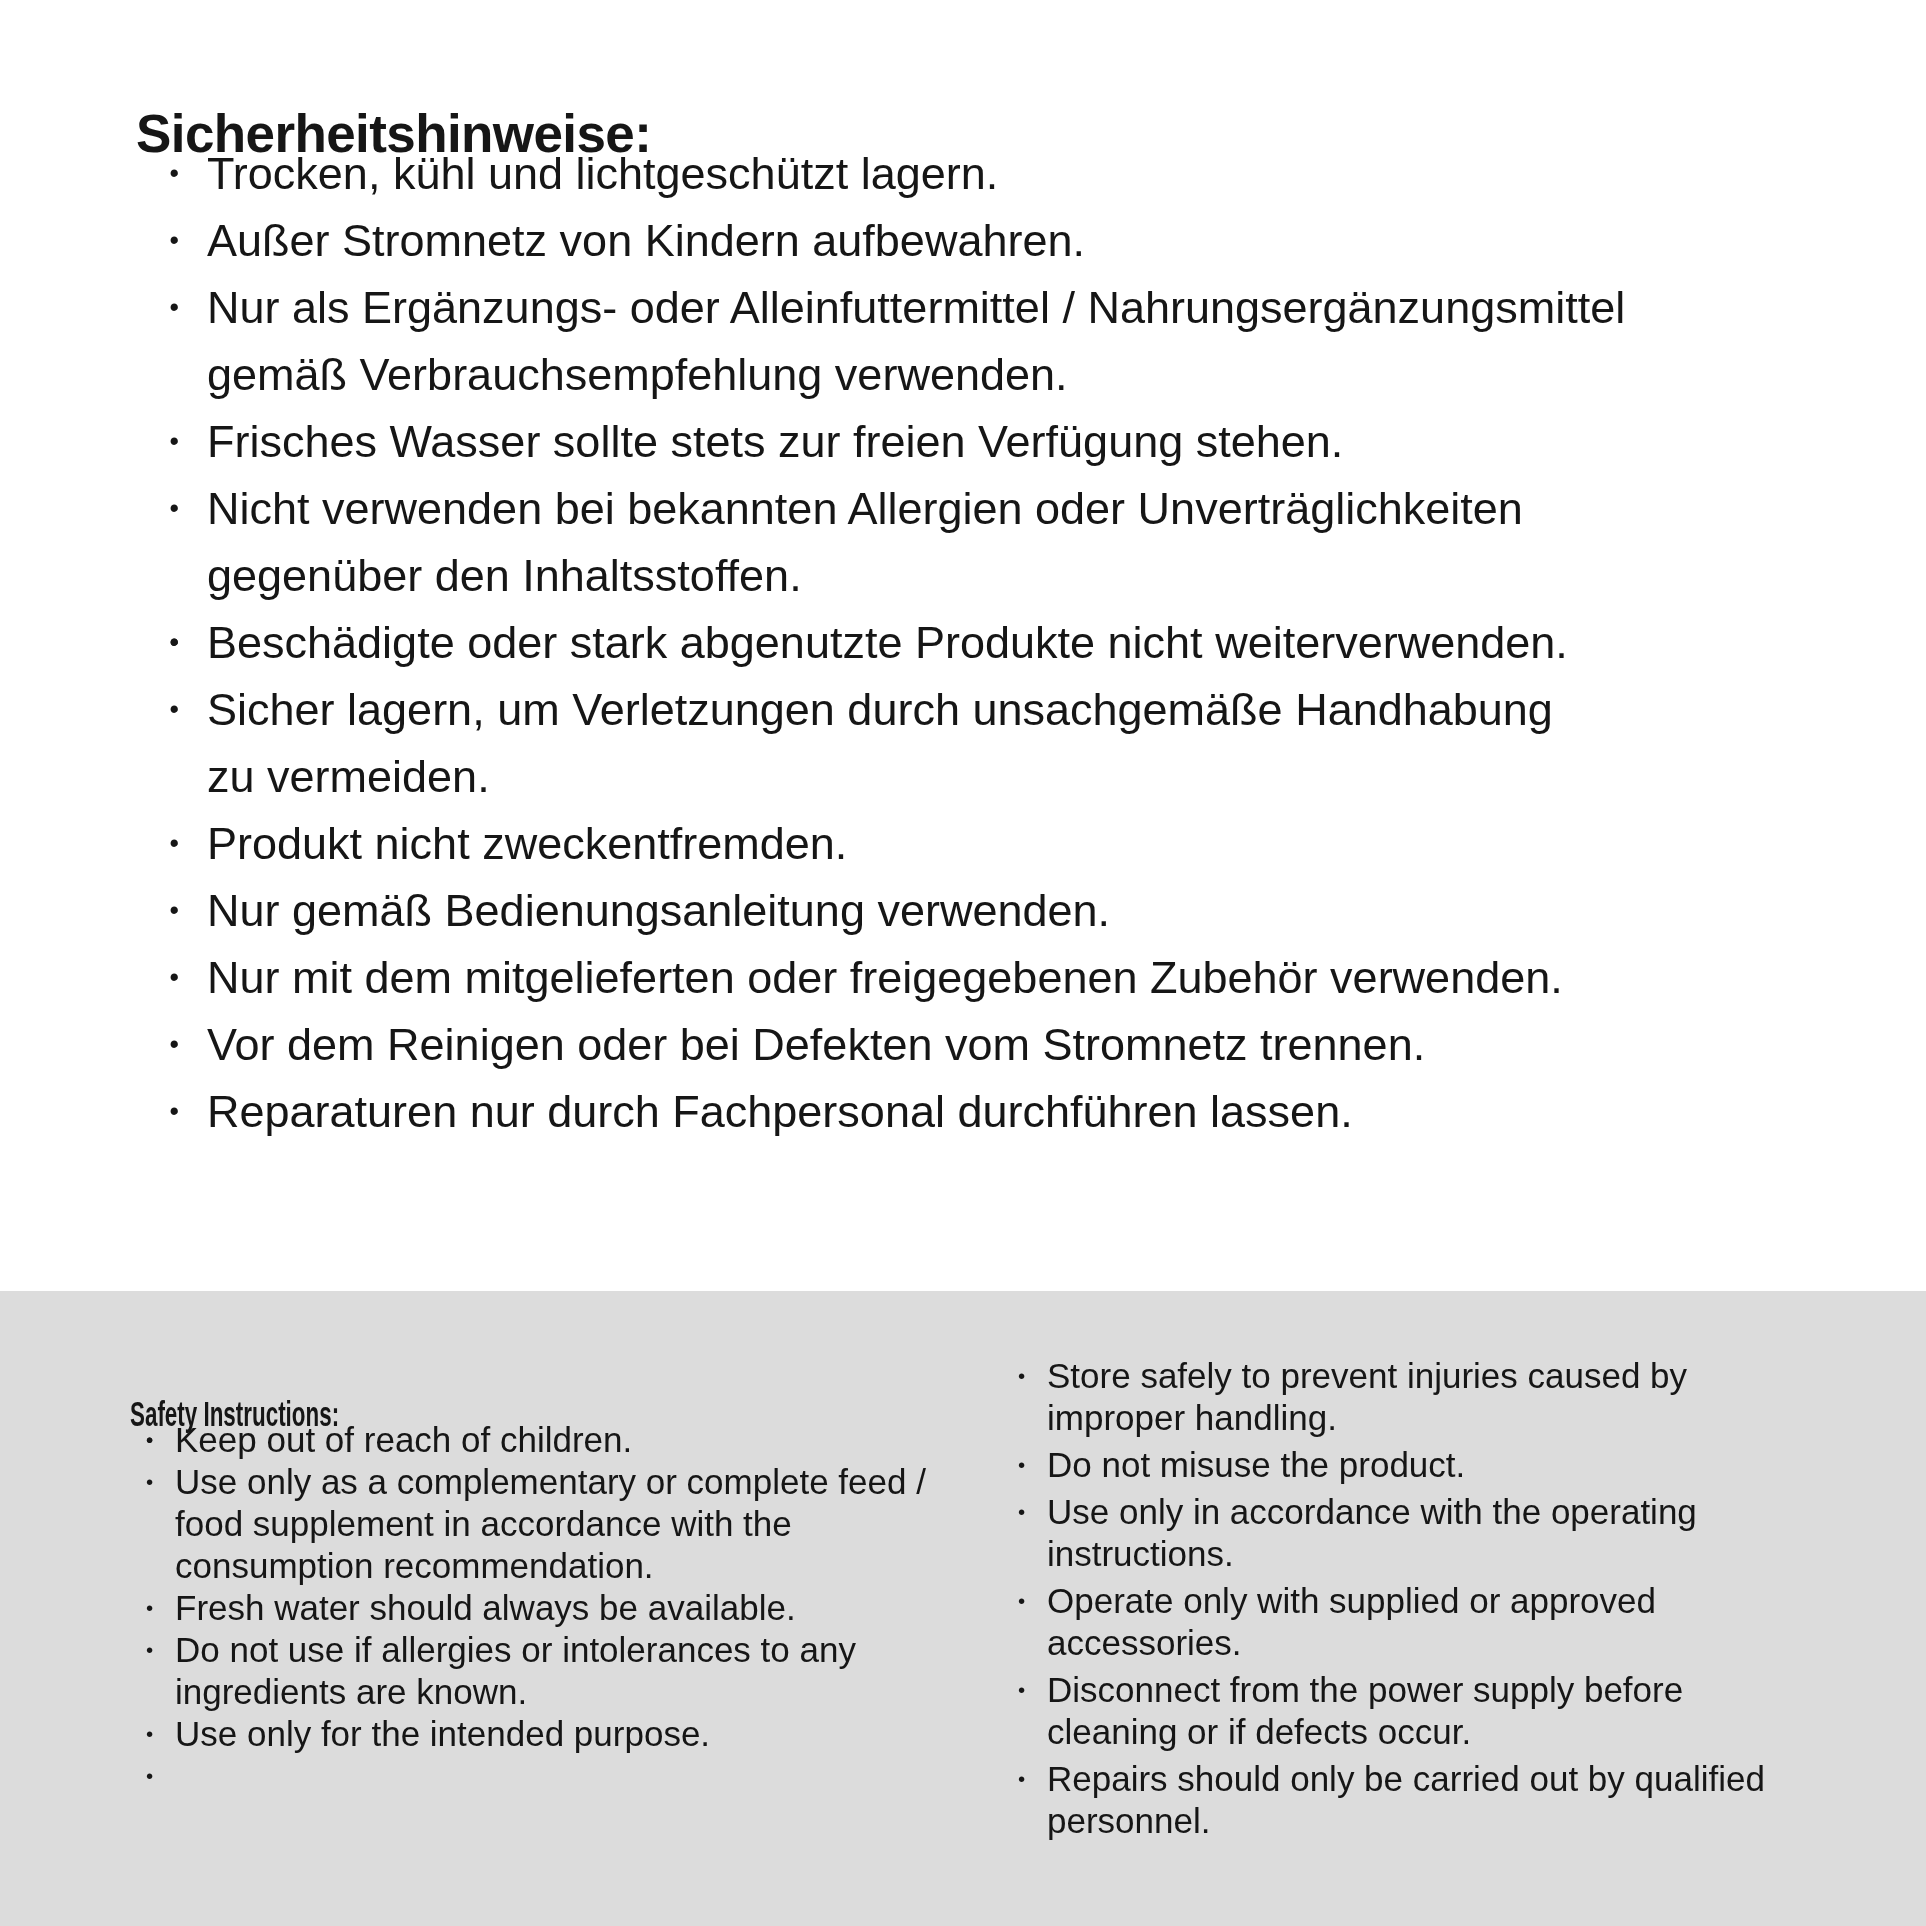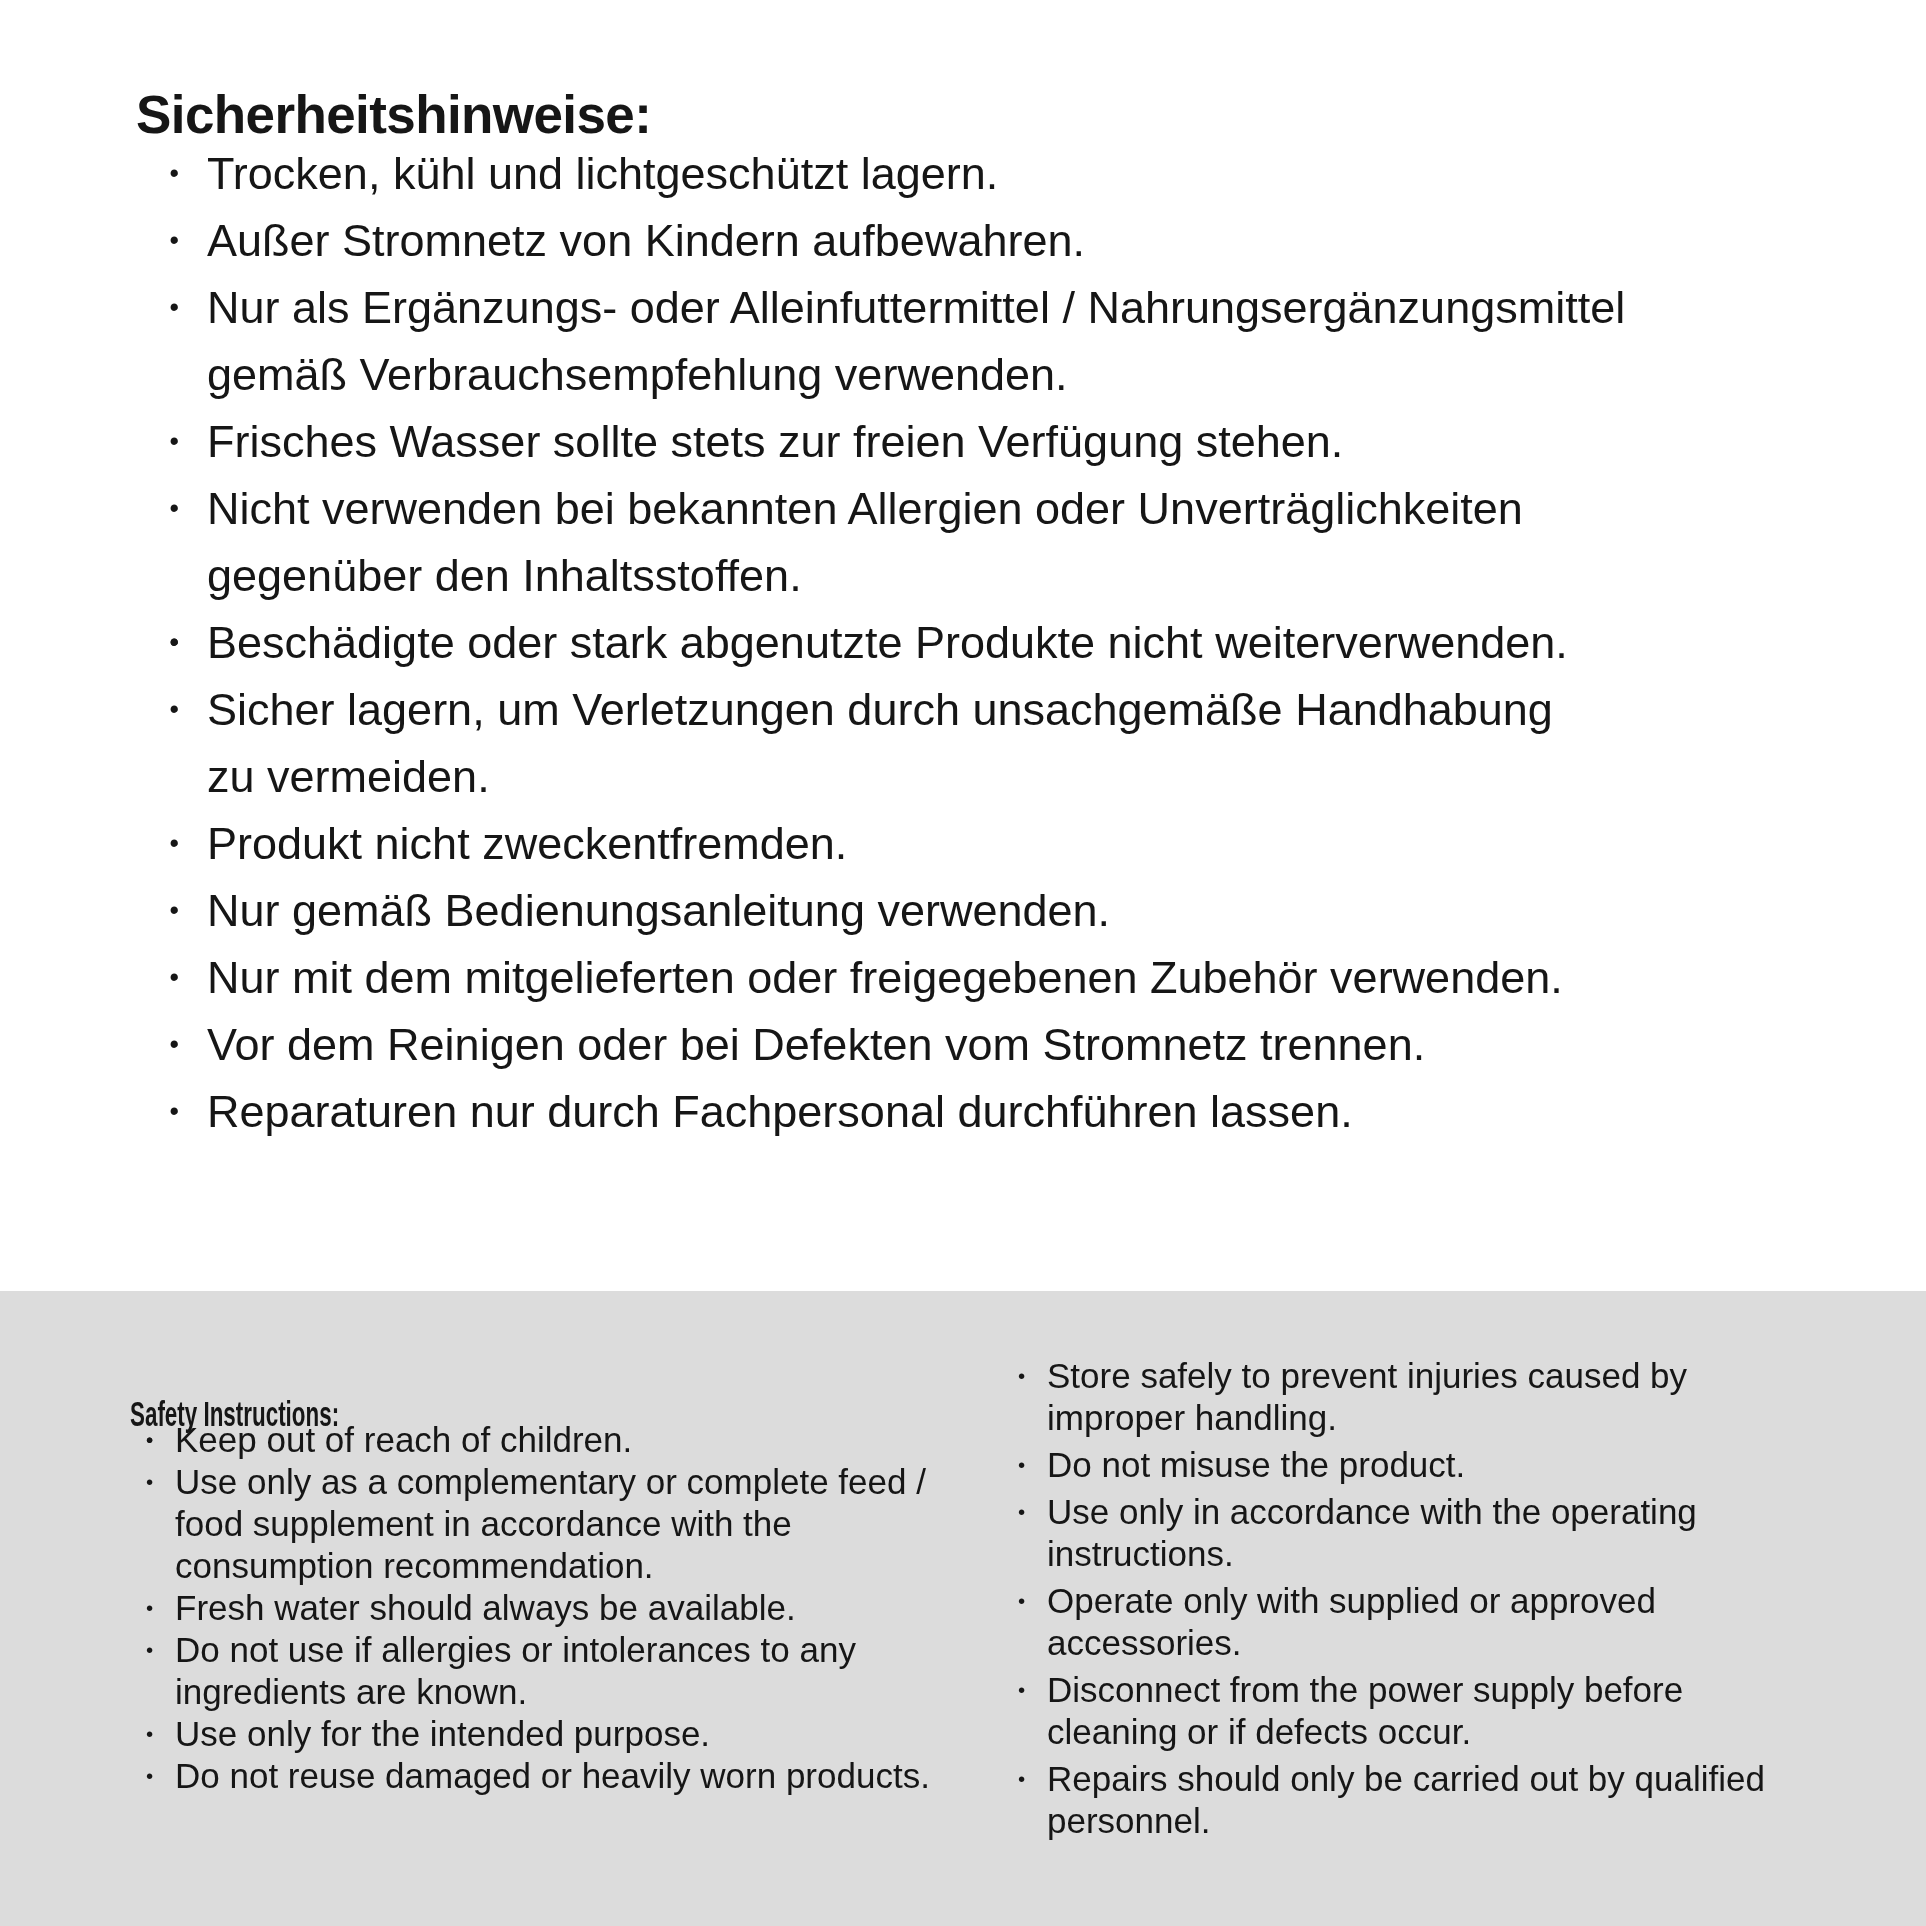"Sicherheitshinweise:" .de-title { top: 49px -> 68px }
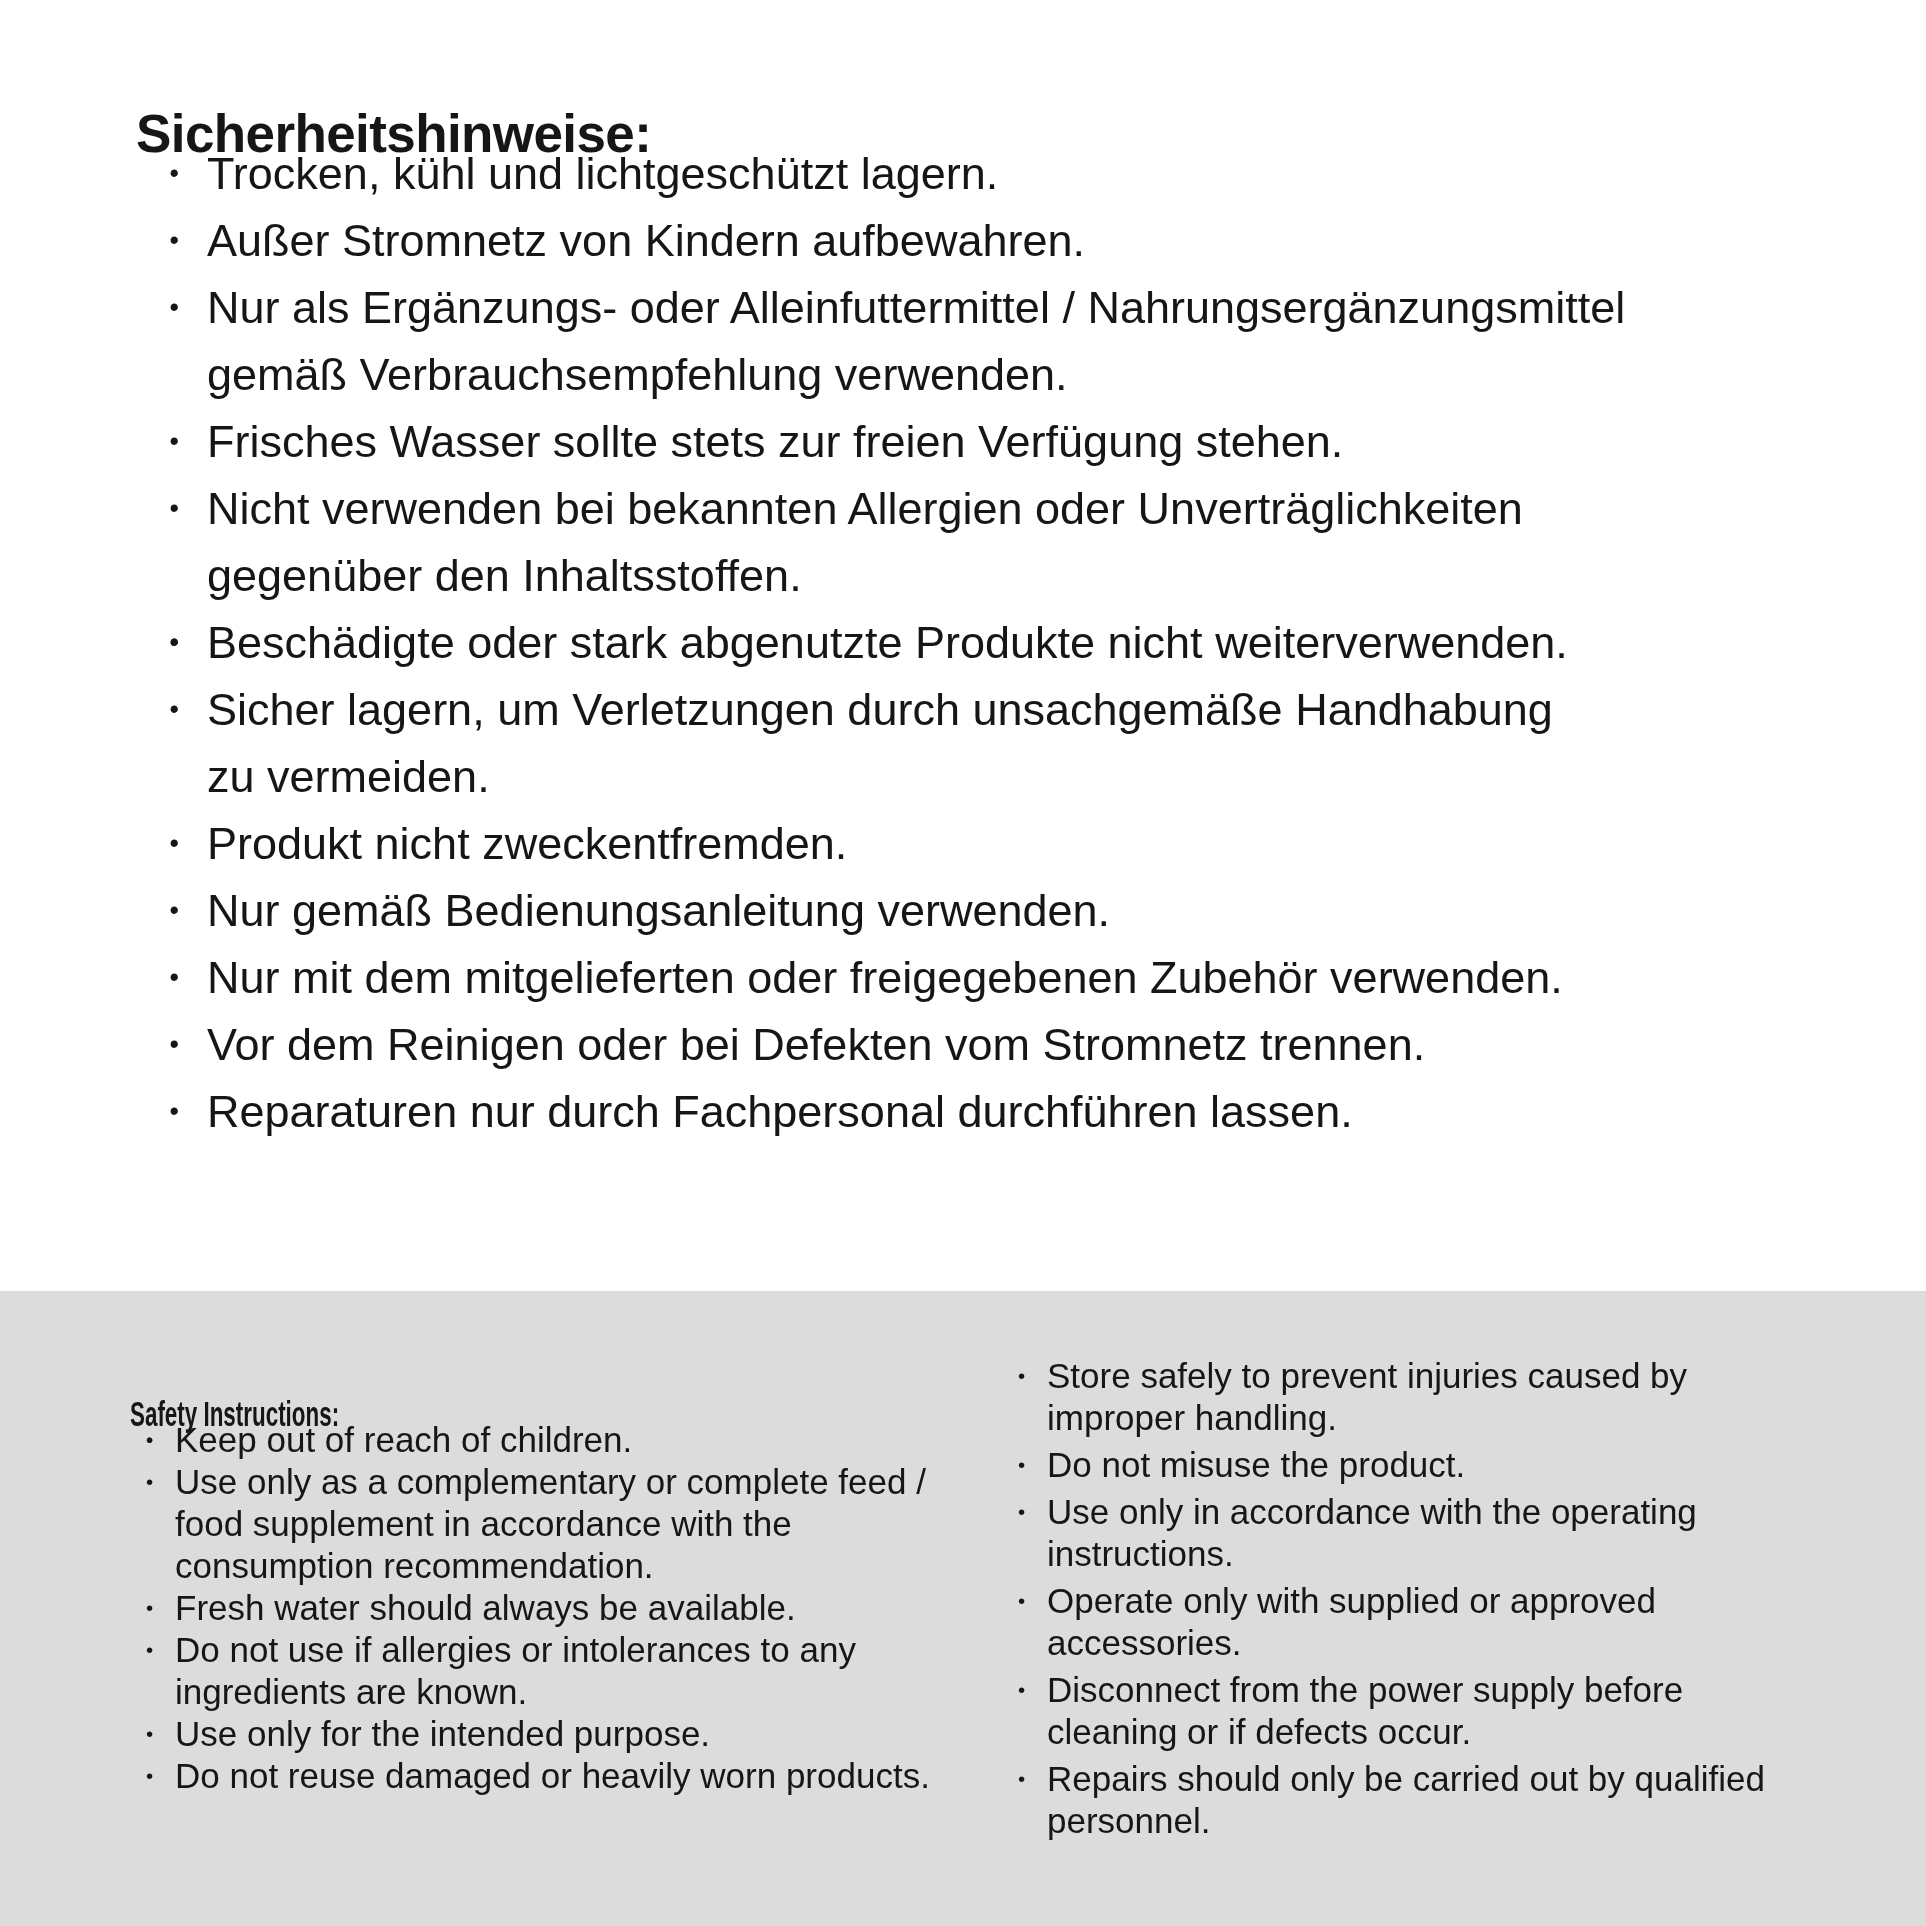"Do not reuse damaged or" span.item-text { html: <span>Do not reuse damaged or heavily worn products.</span> -> none }
